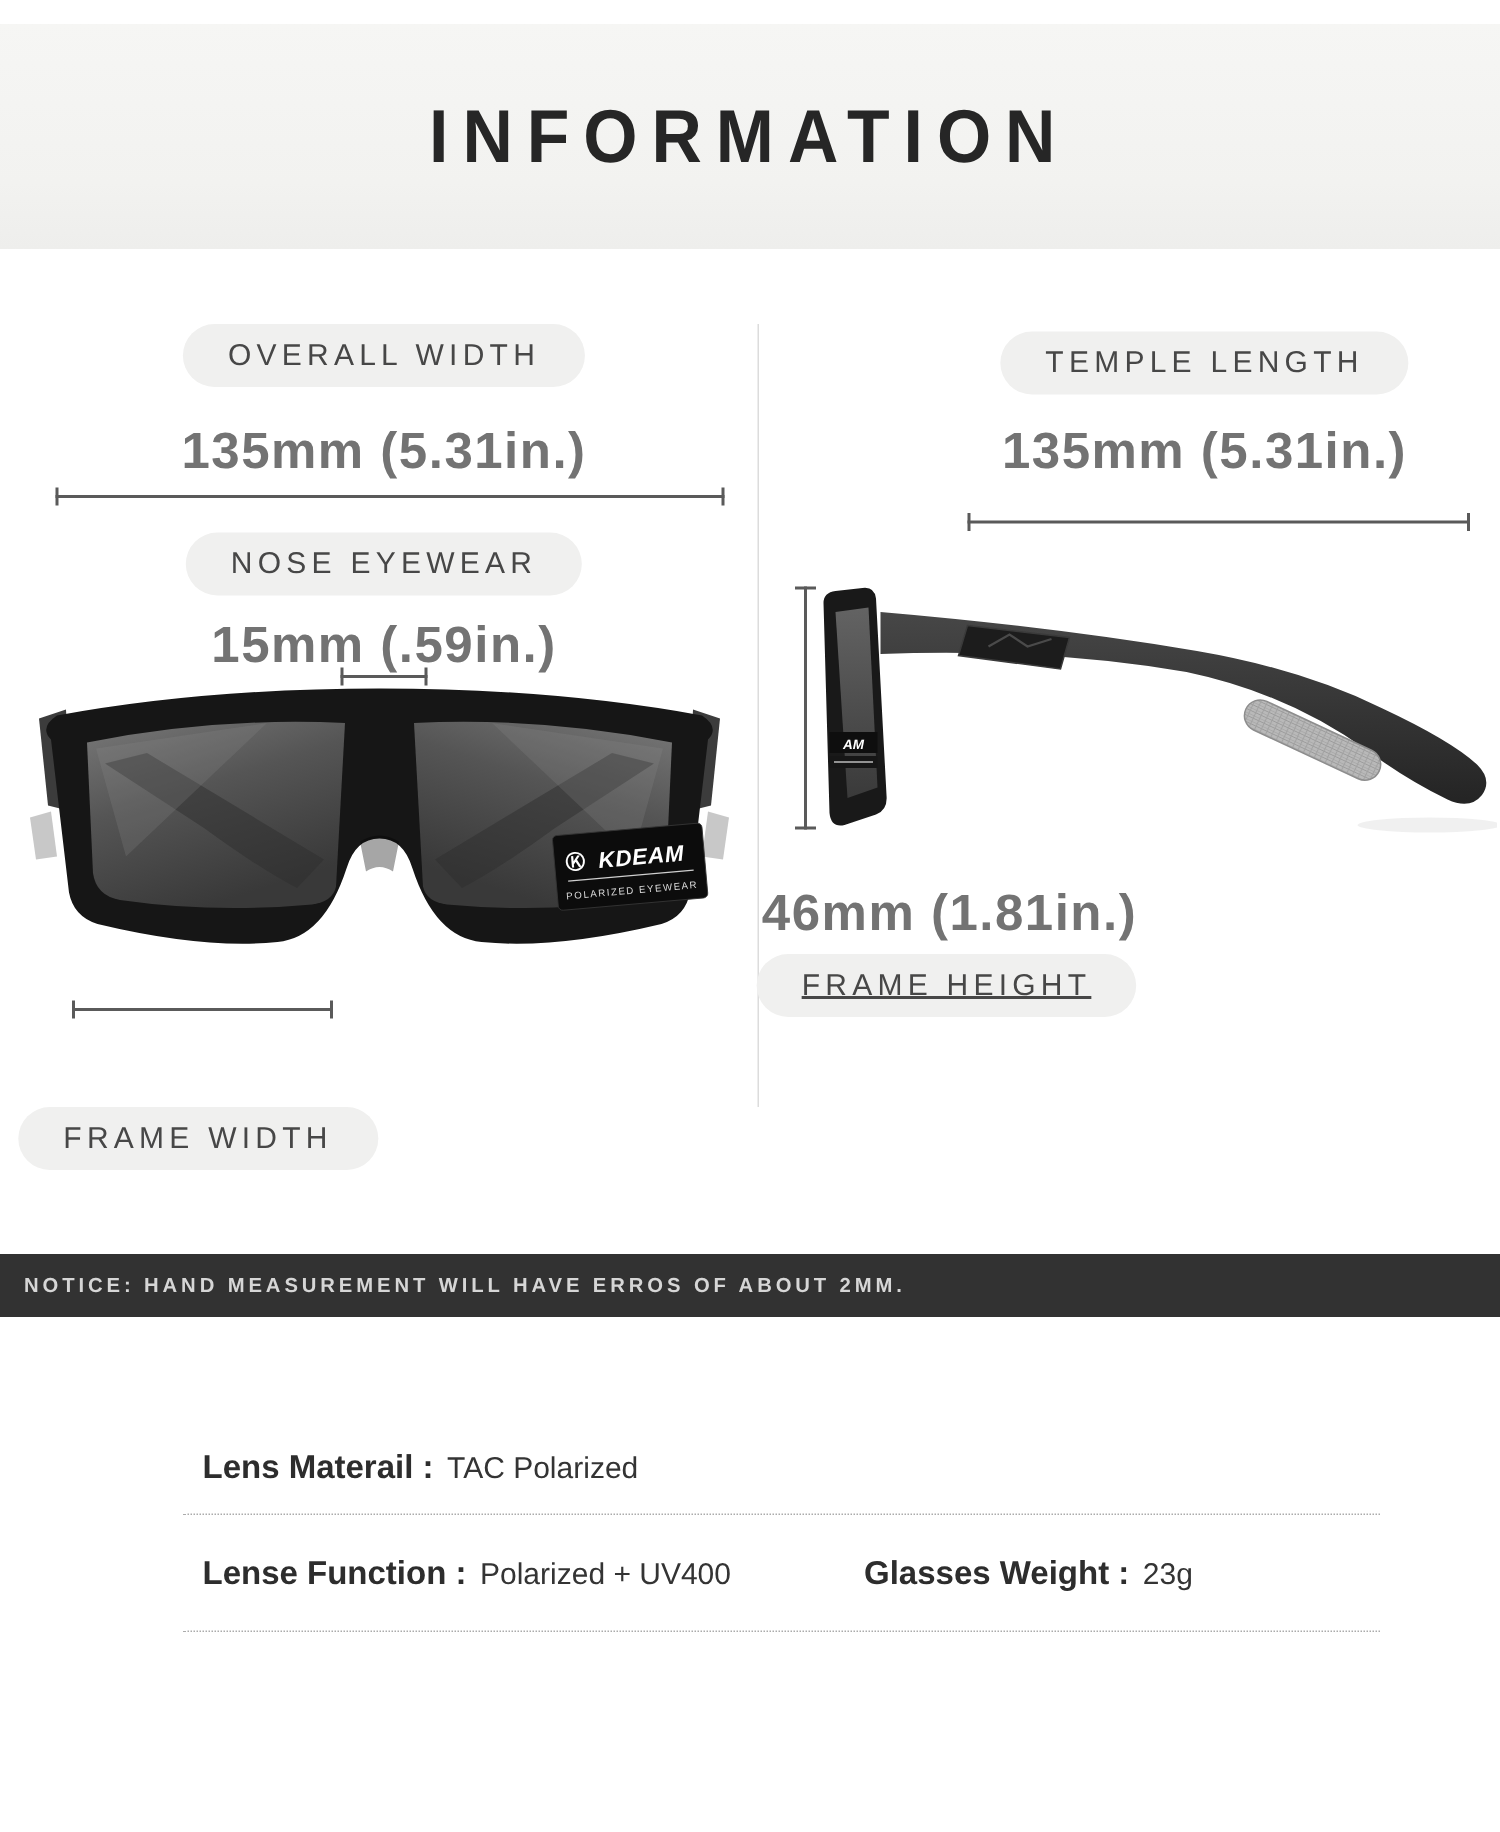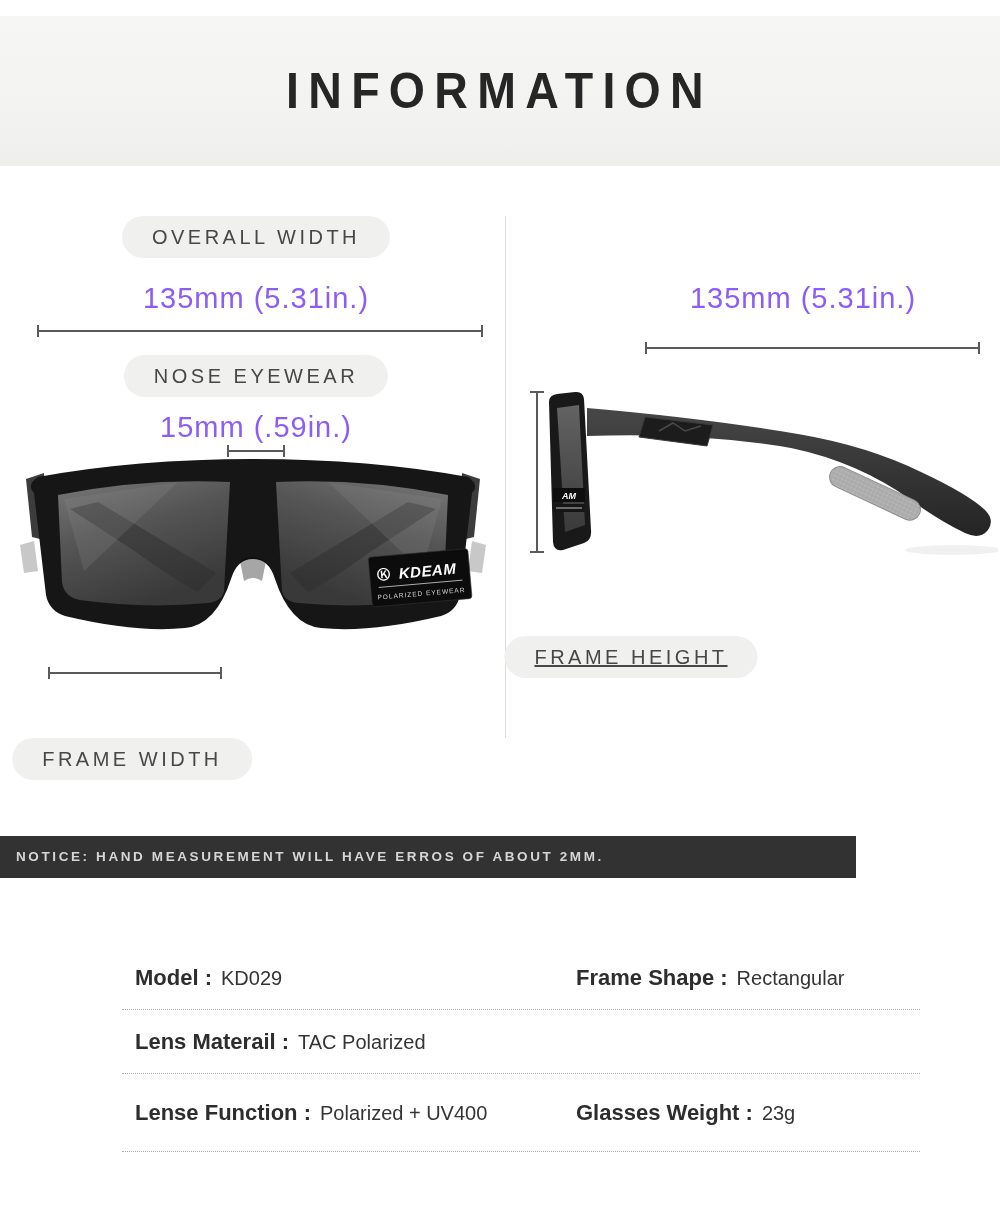"TEMPLE LENGTH" div.pill { html: none -> <div>TEMPLE LENGTH</div> }
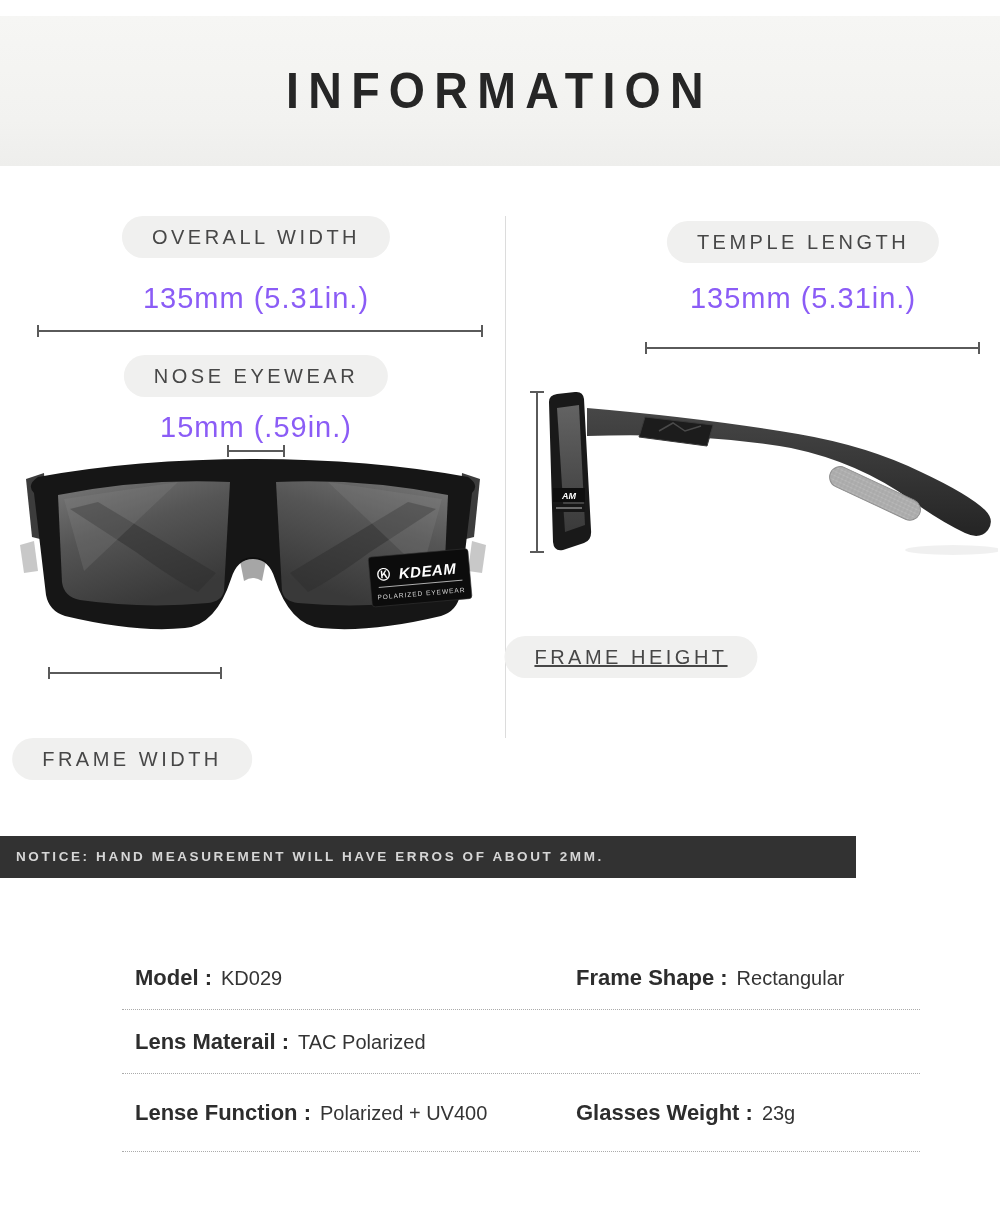"135mm (5.31in.)" .meas { color: #8b5cf6 -> #737373; font-size: 29px -> 34px; font-weight: 400 -> 700 }
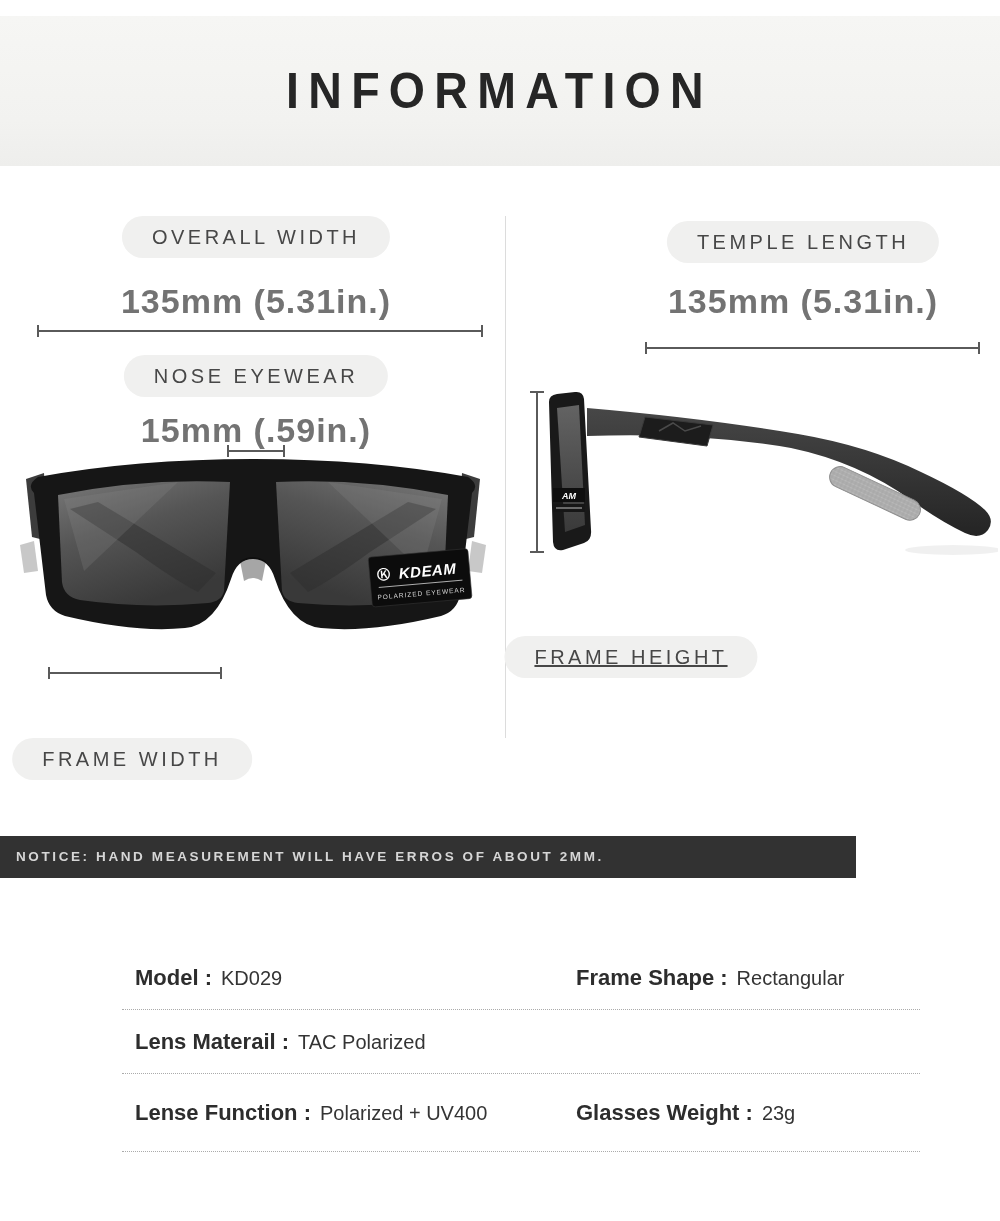"46mm (1.81in.)" div.meas { html: none -> <div>46mm (1.81in.)</div> }
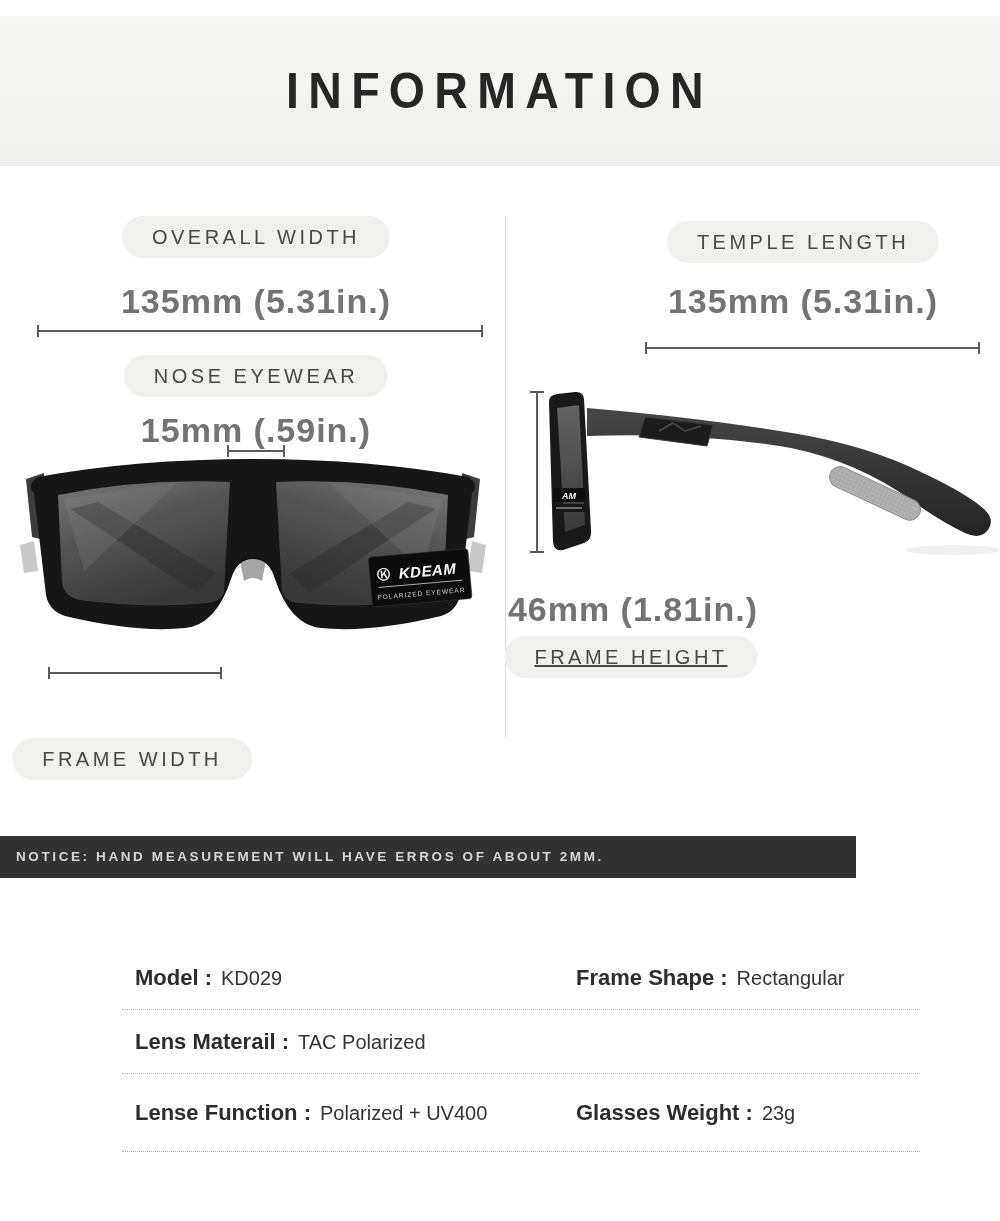"NOTICE: HAND MEASUREMENT WILL HAVE" .notice { width: 856px -> 1000px }
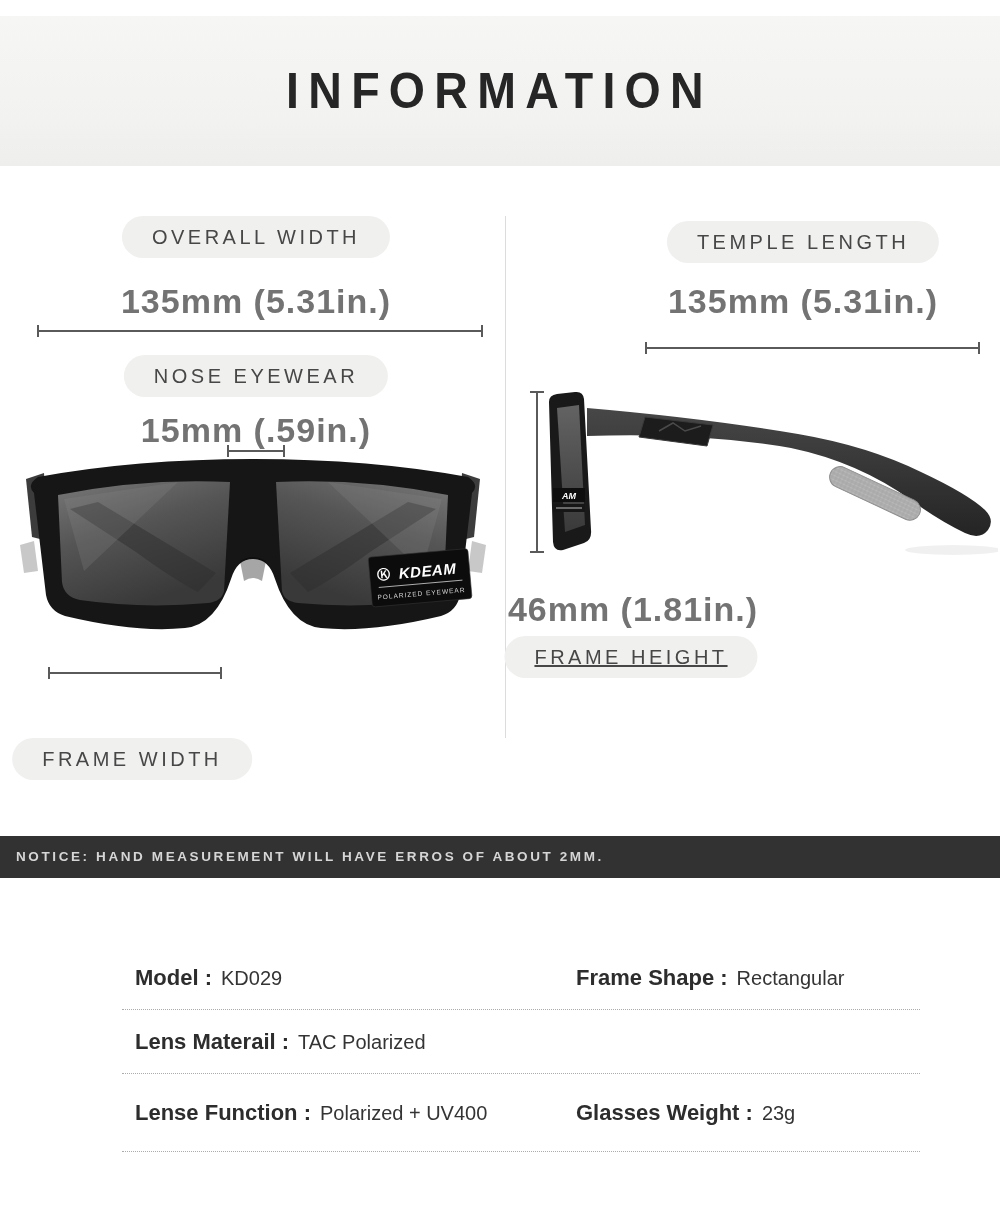"Model :" div.spec-row { html: <div> <div> <span>Model :</span> <span>KD029</span> </div> <div> <span>Frame Shape :</span> <span>Rectangular</span> </div> </div> -> none }
